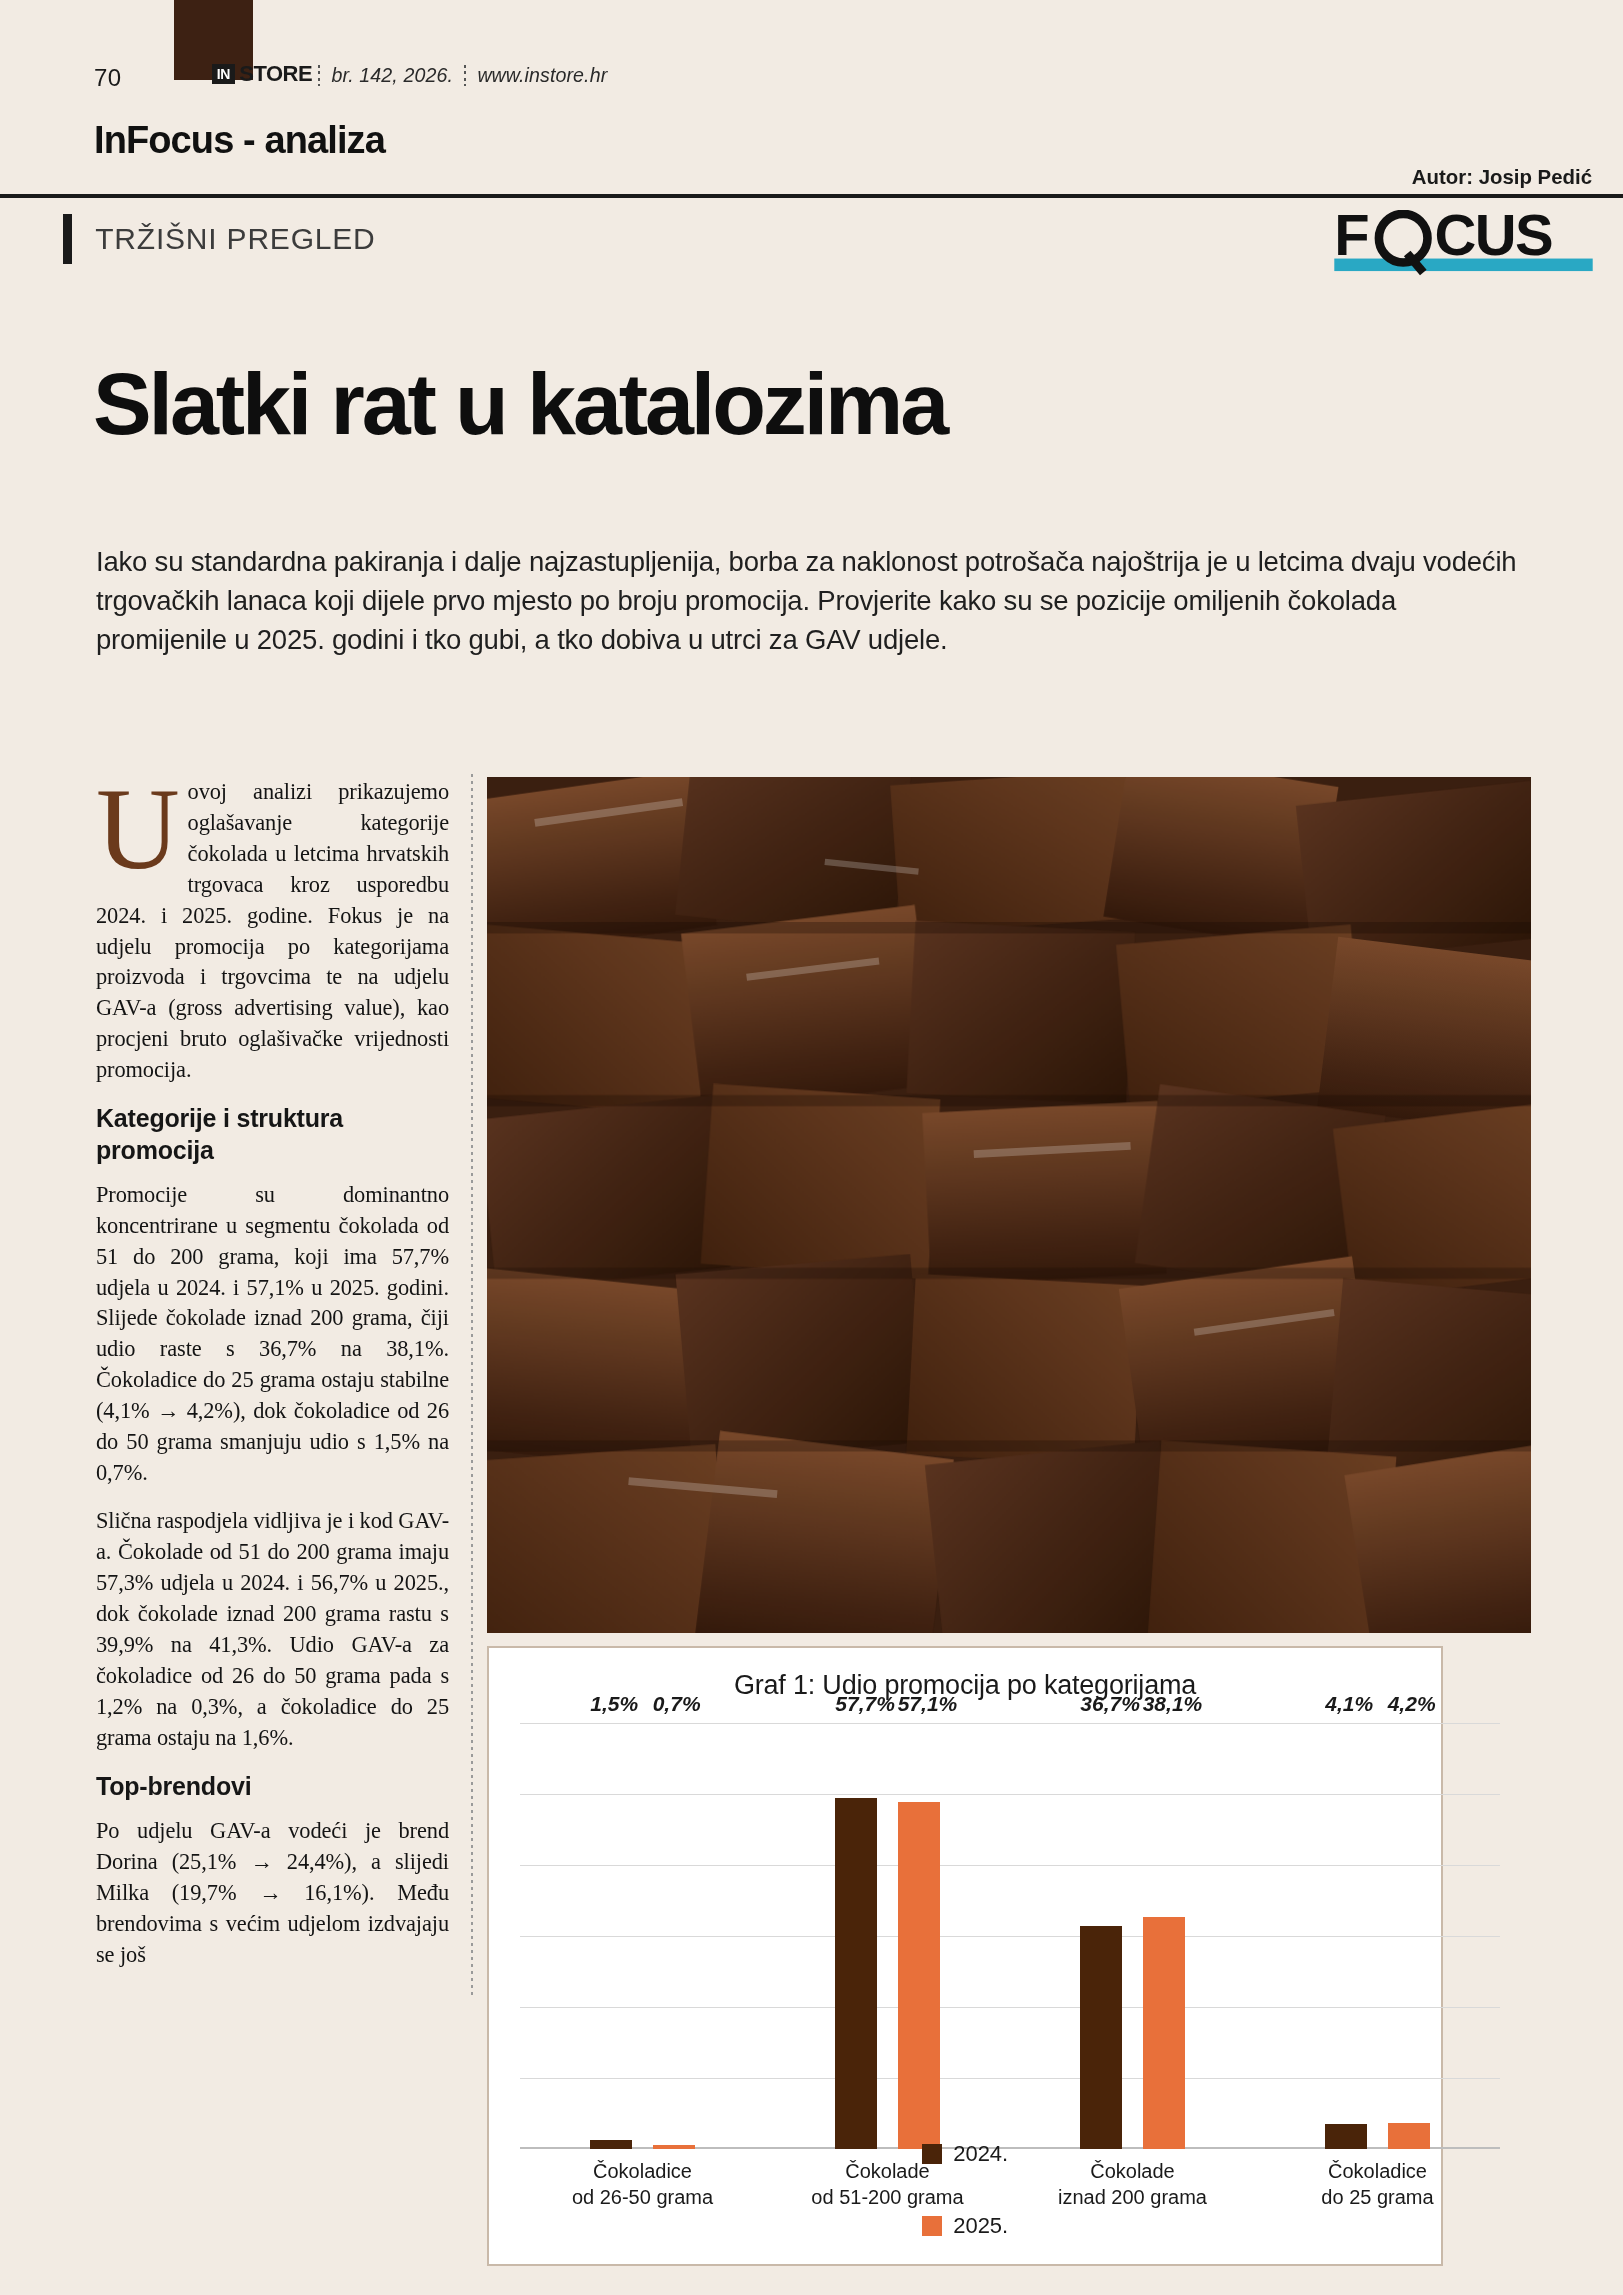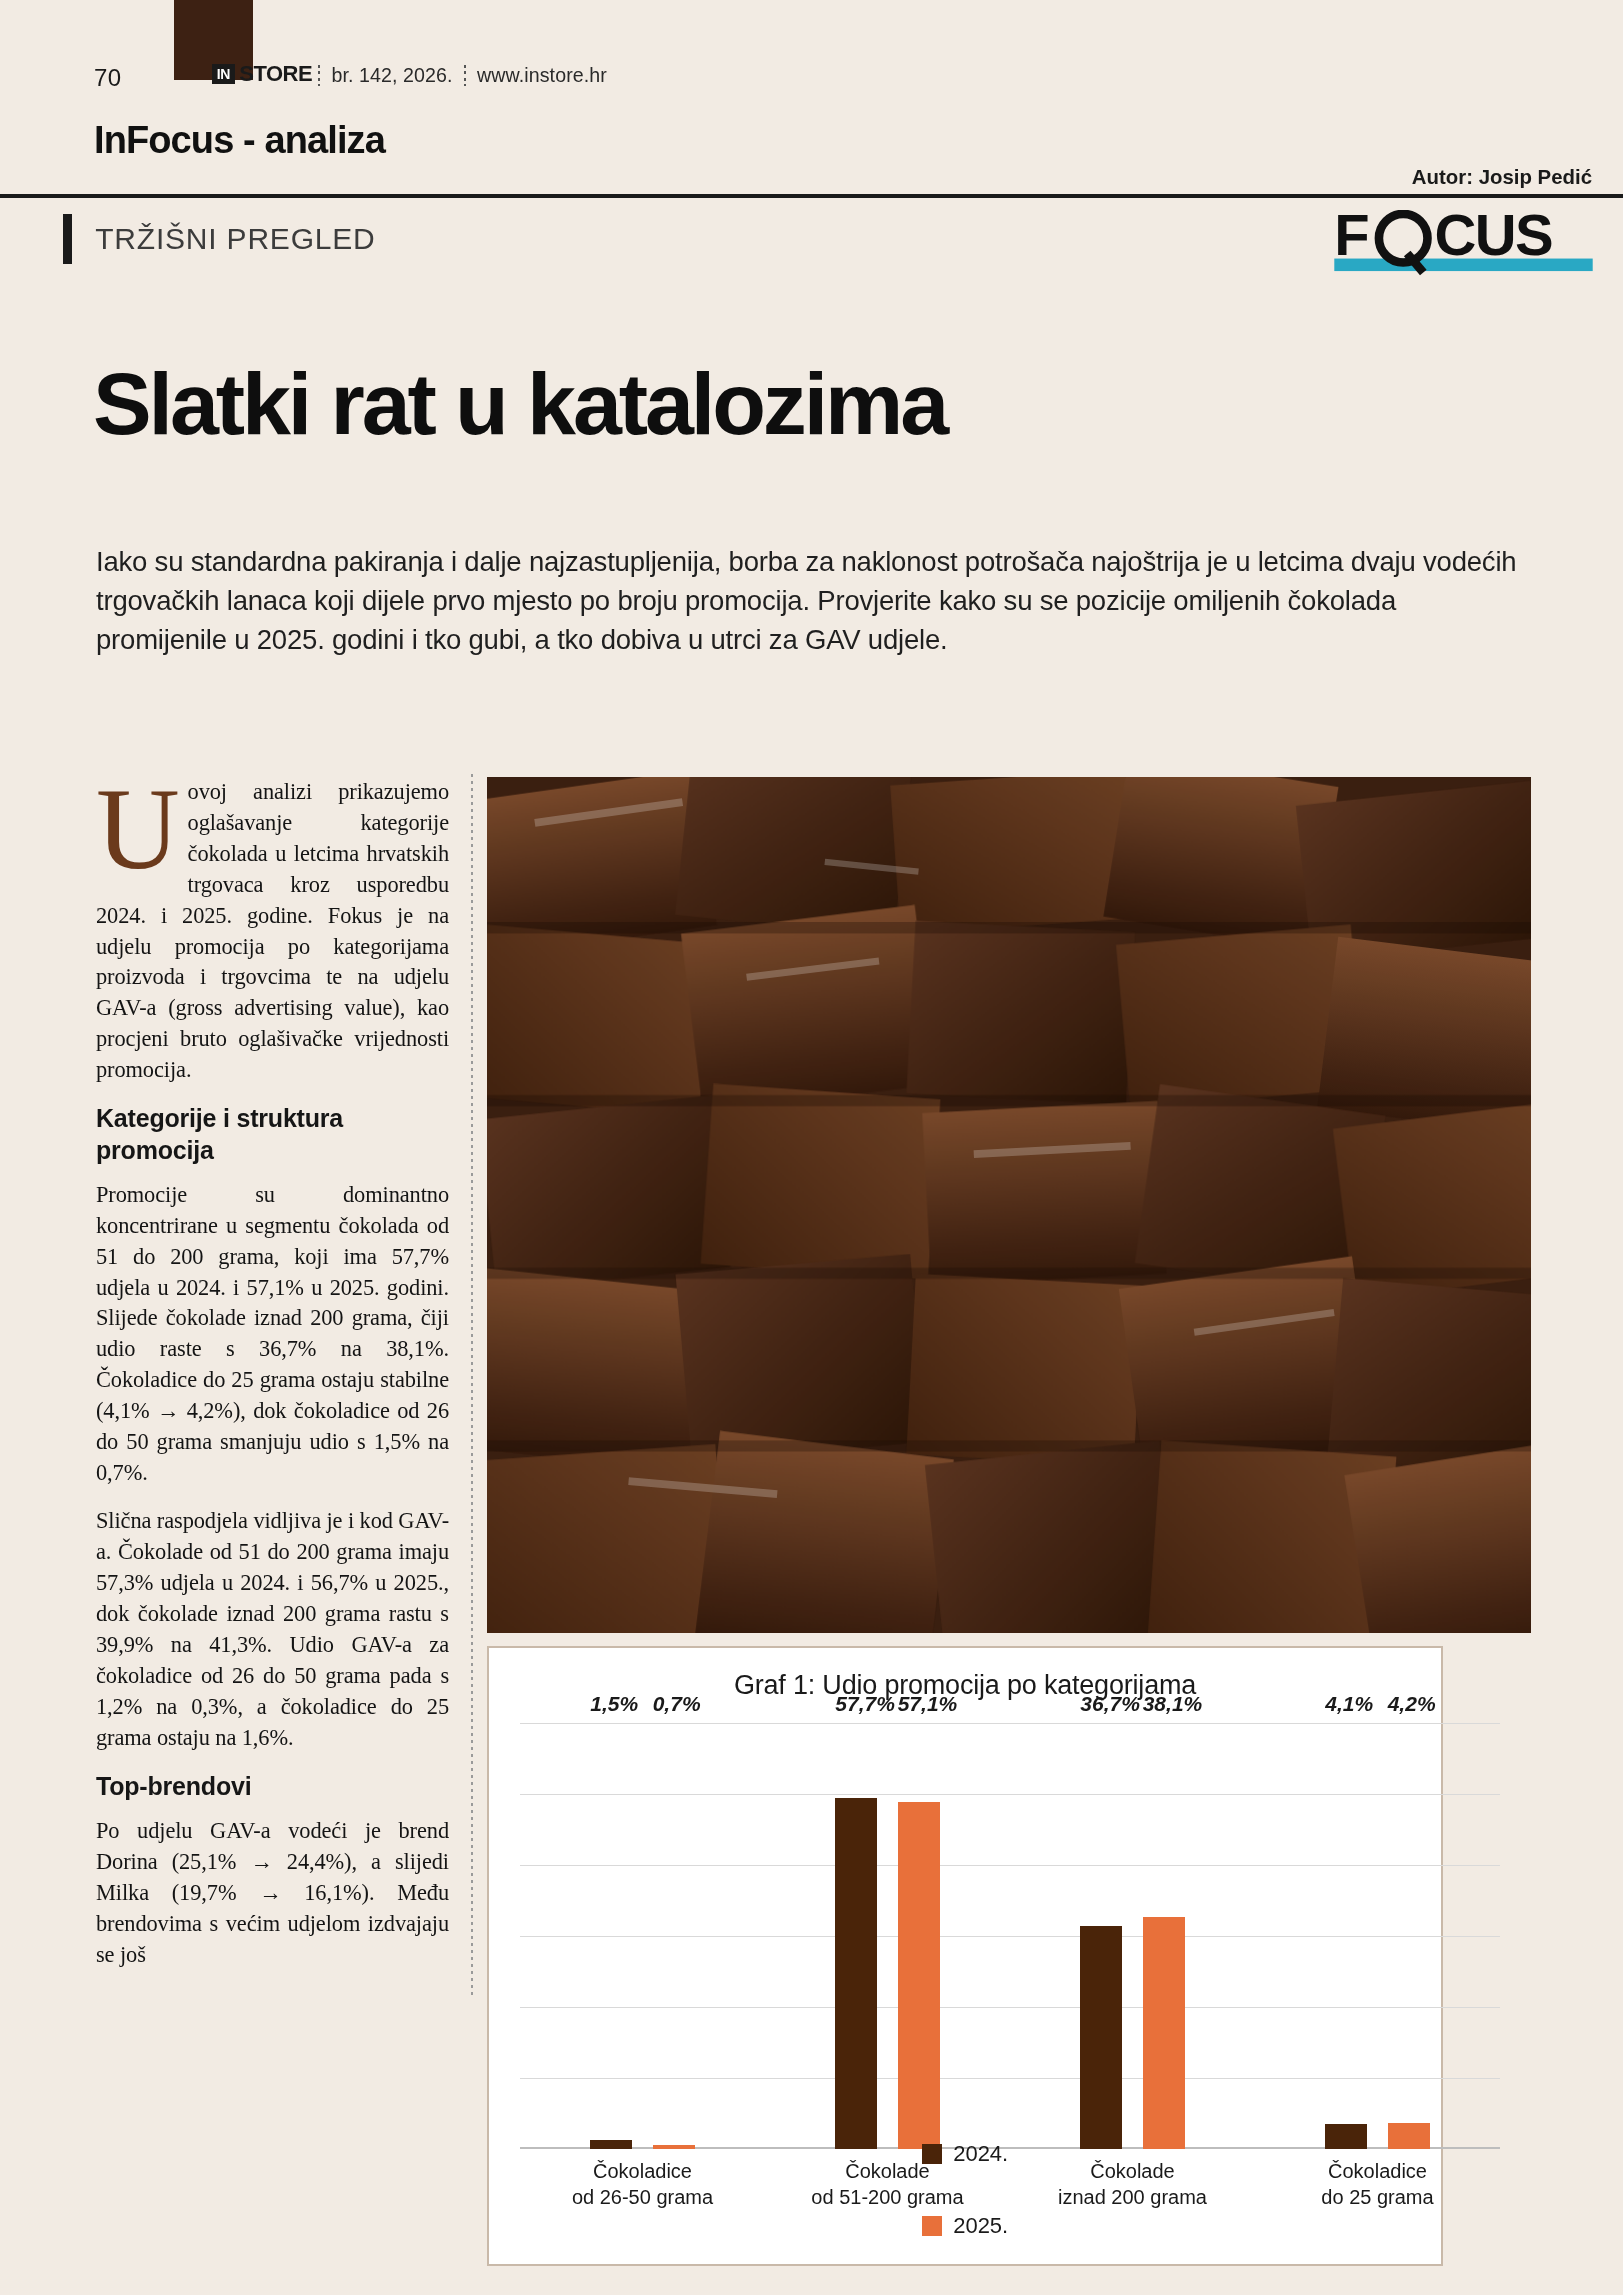"br. 142, 2026." .topmeta { font-style: none -> italic }
